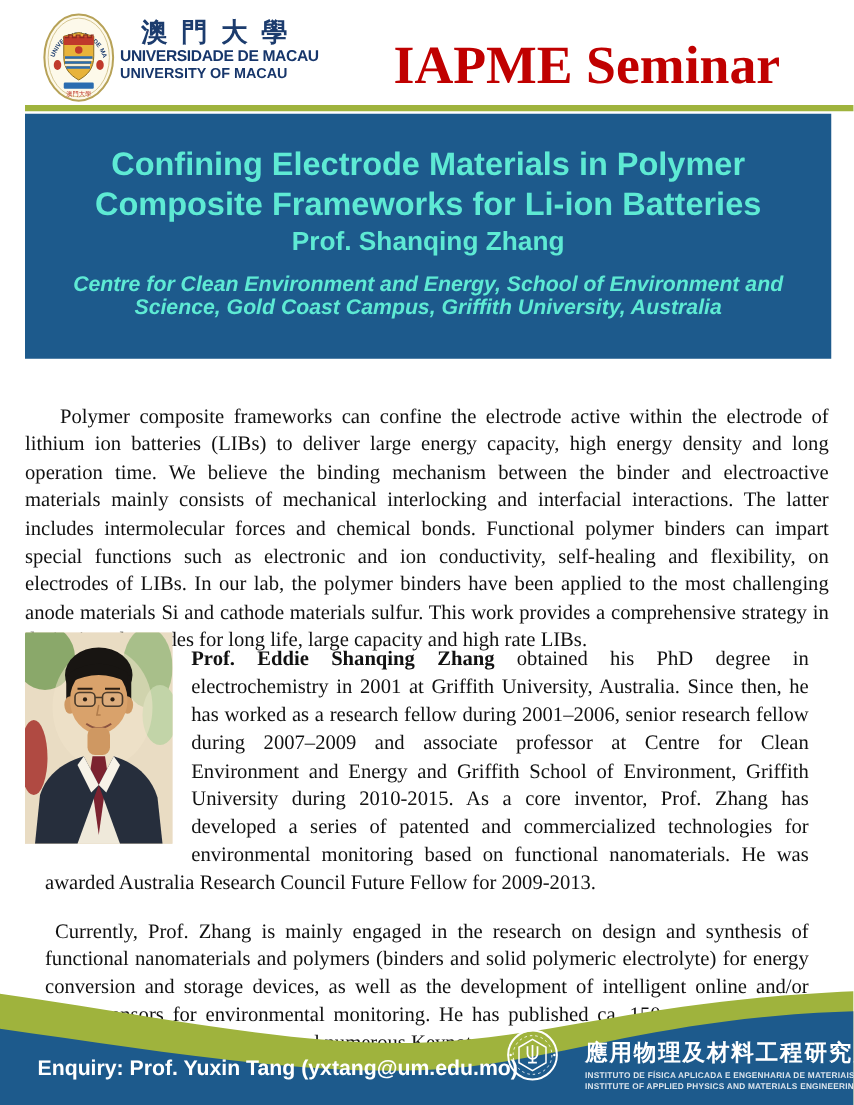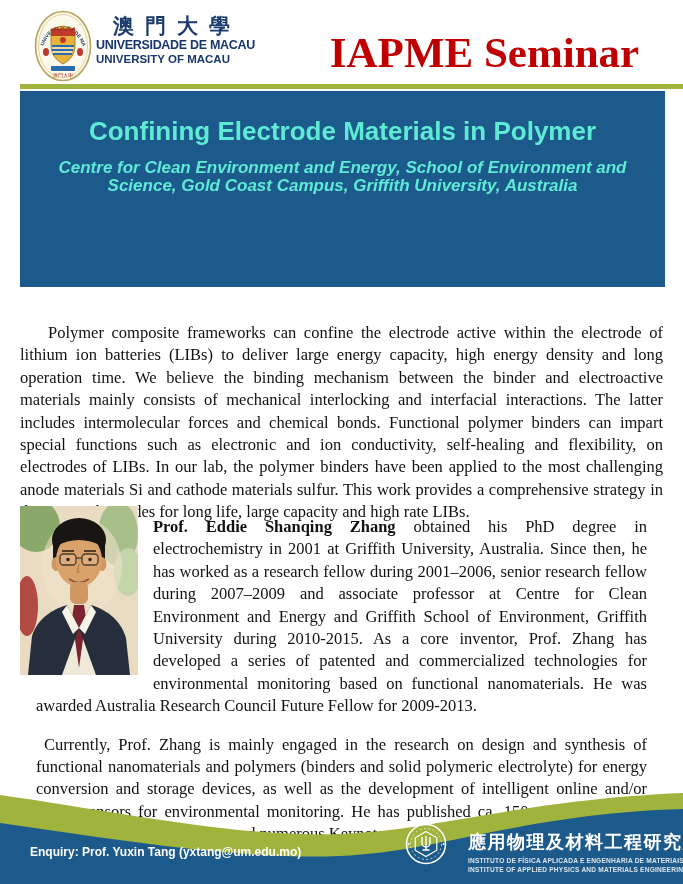"IAPME Seminar" .seminar-title { left: 297px -> 282px }
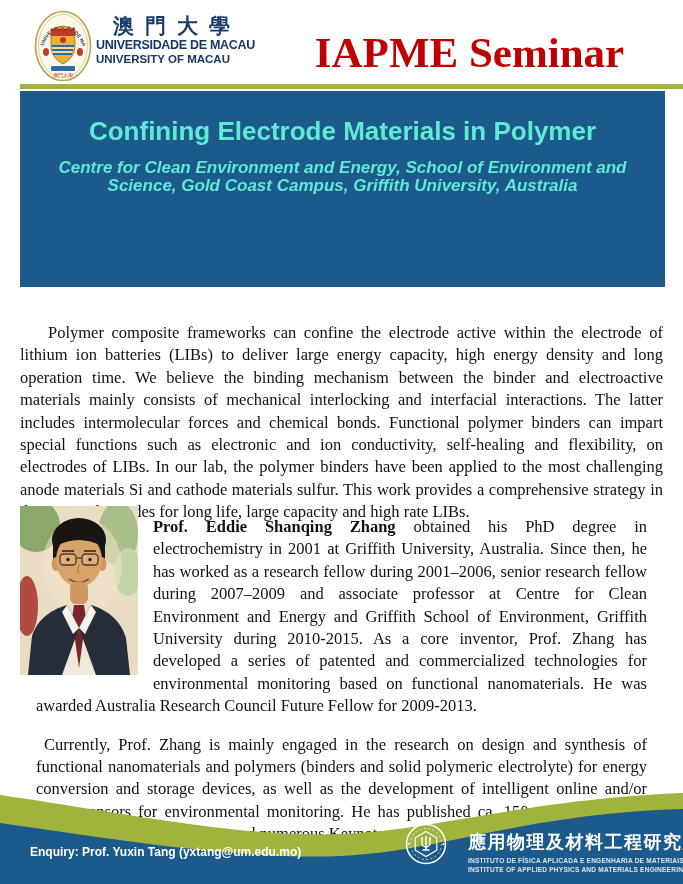"Composite Frameworks for Li-ion" div { html: none -> <div>Composite Frameworks for Li-ion Batteries</div> }
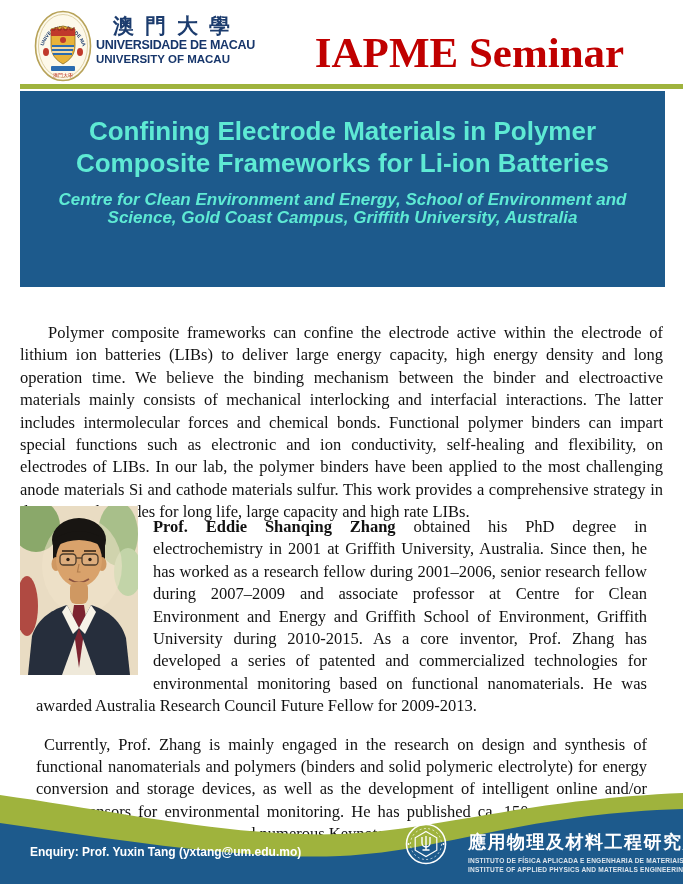"Prof. Shanqing Zhang" div.speaker { html: none -> <div>Prof. Shanqing Zhang</div> }
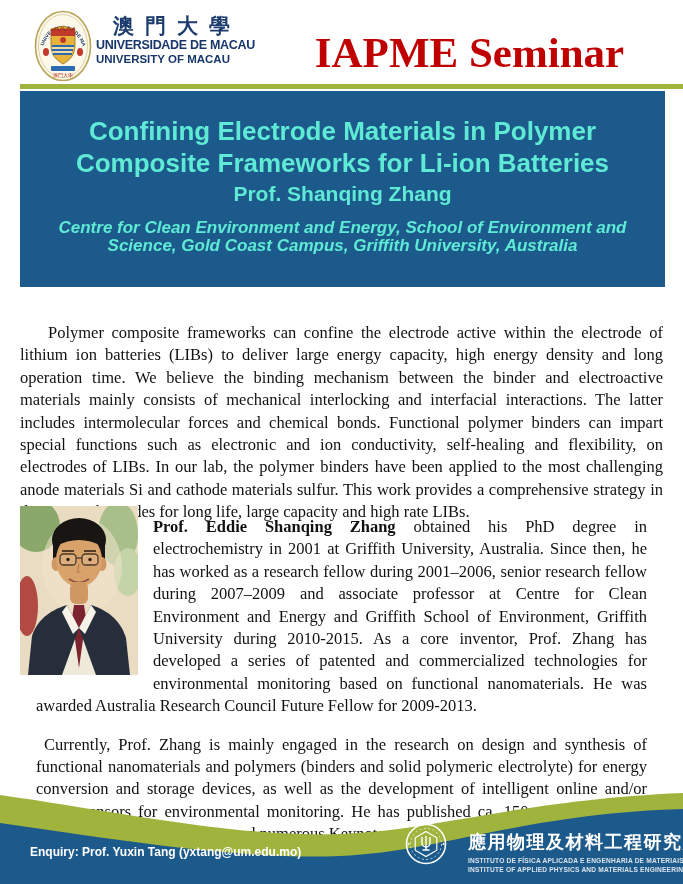"Enquiry: Prof. Yuxin Tang" .enquiry { font-size: 12px -> 17px }
